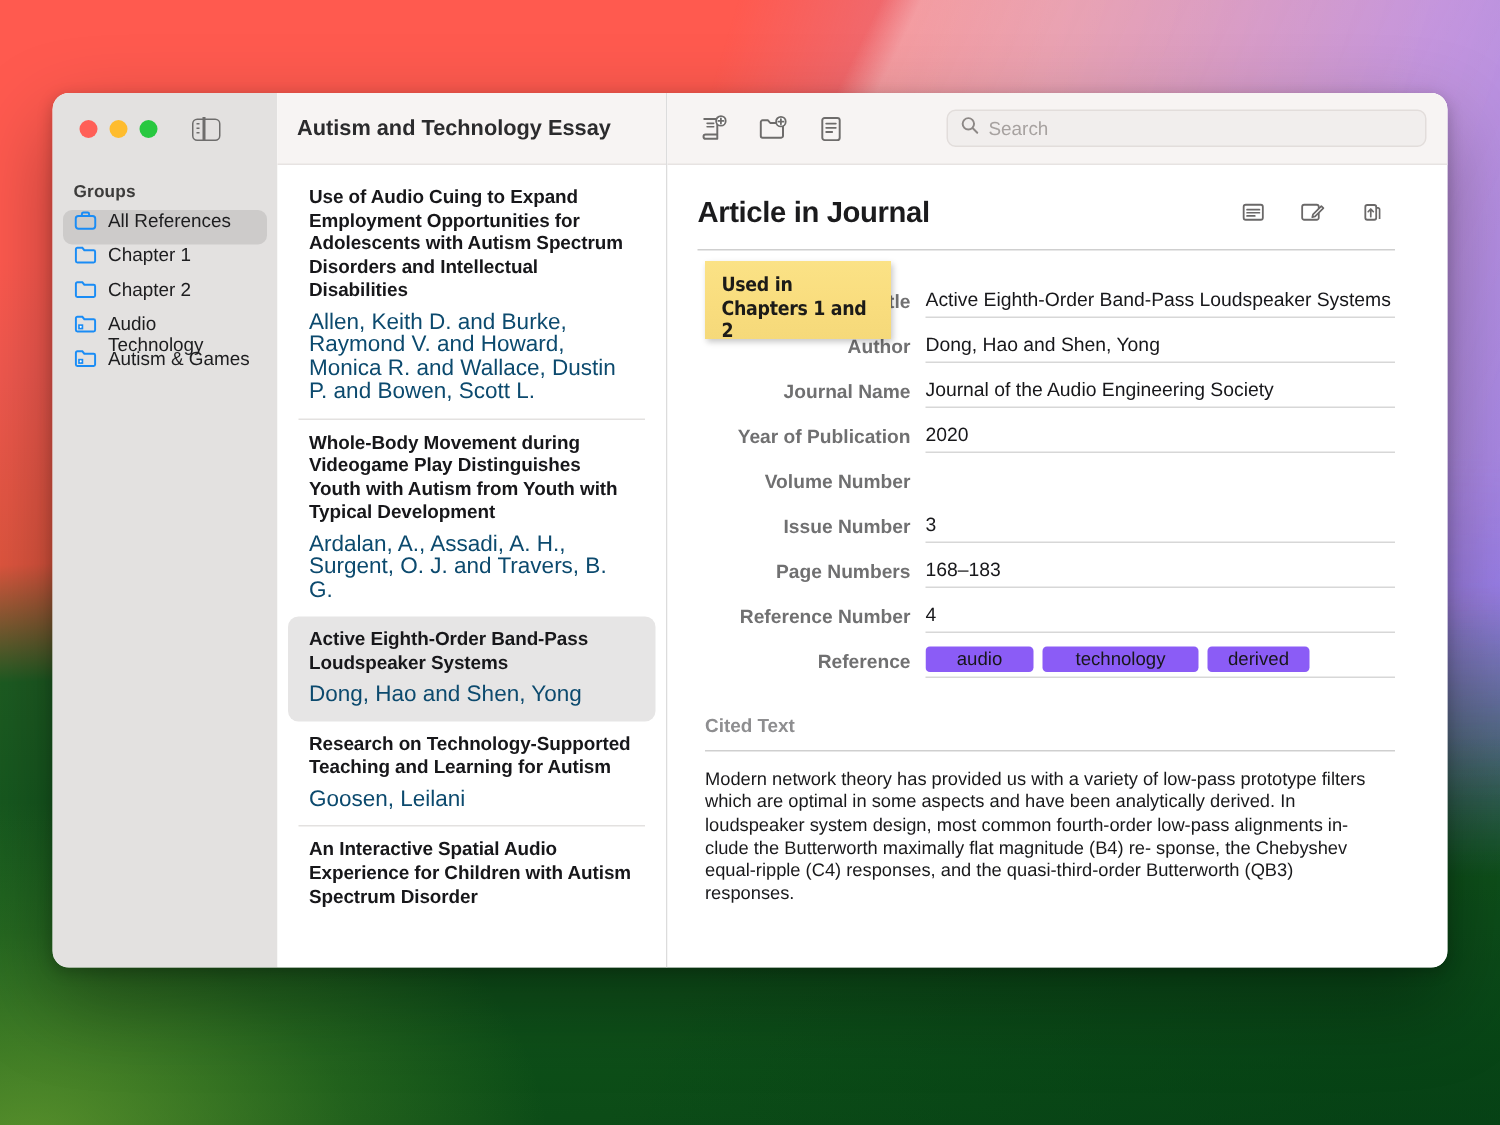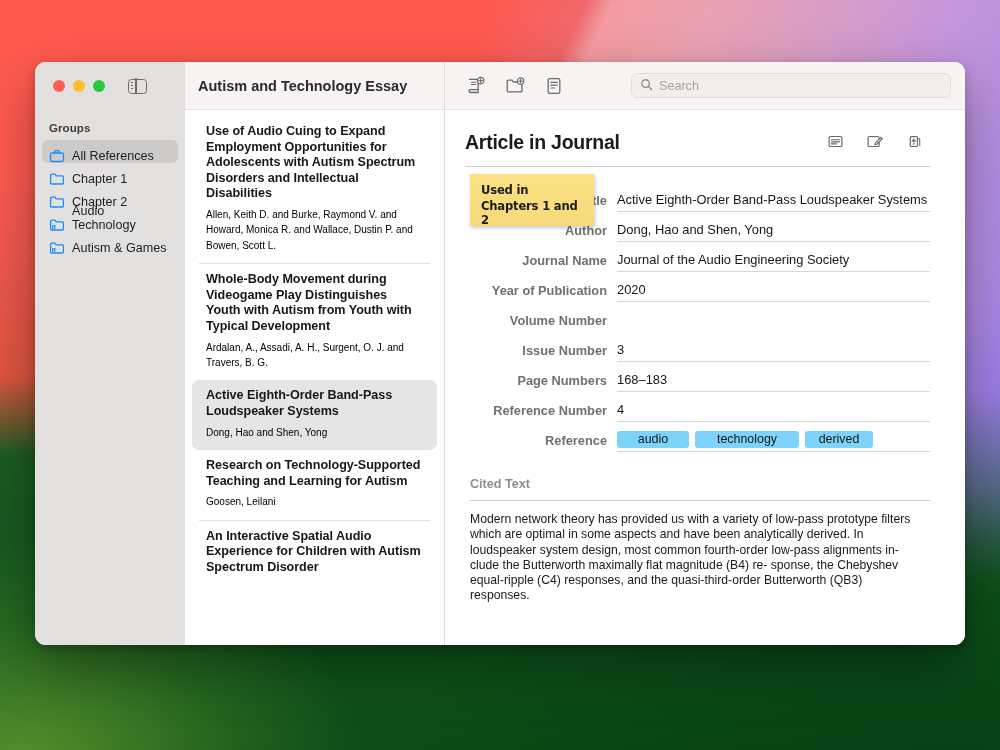"All References" .sb-item { align-items: flex-end -> flex-start }
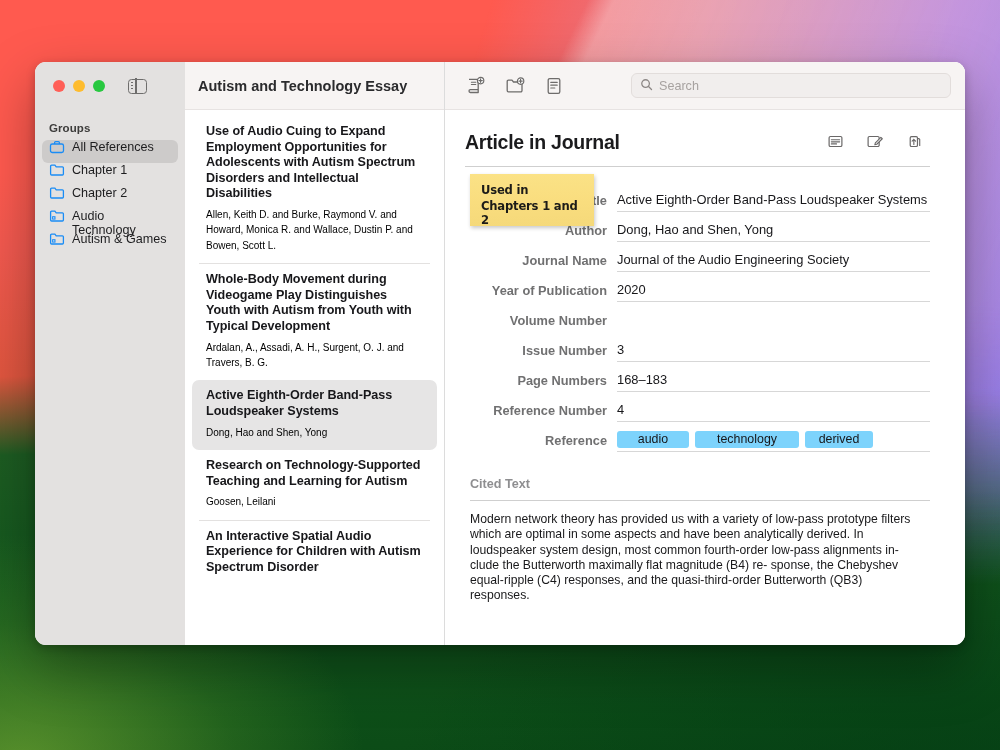"Allen, Keith D. and Burke," .ref-authors { color: #000000 -> #0c4a6e; font-size: 10px -> 15px }
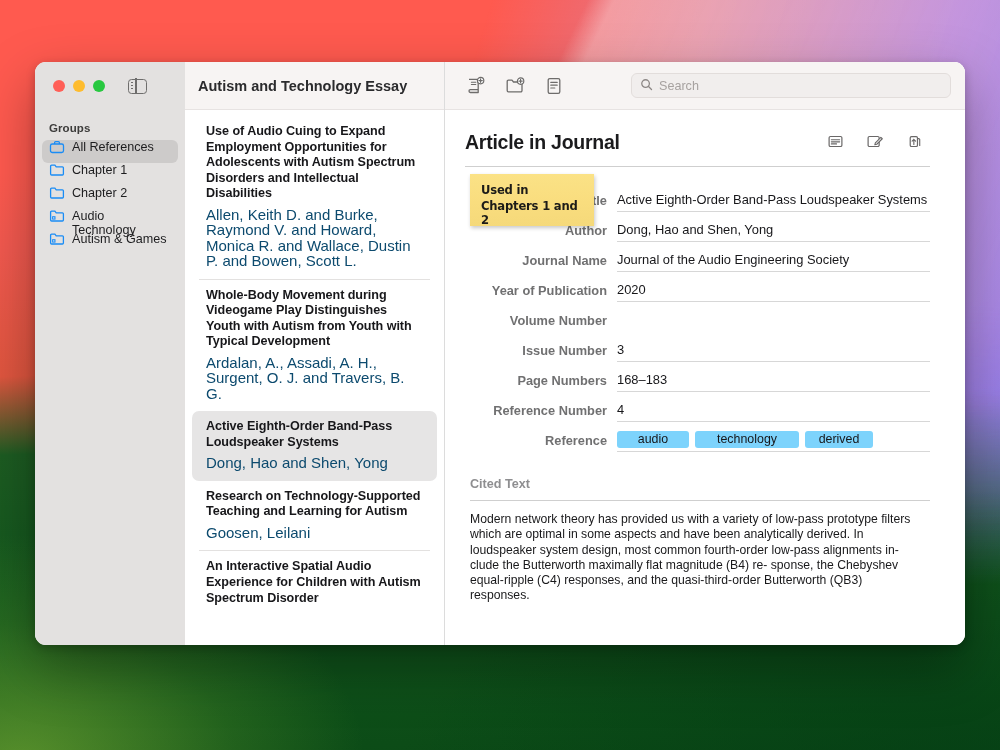"audio" .token { background: #7dd3fc -> #8b5cf6 }
